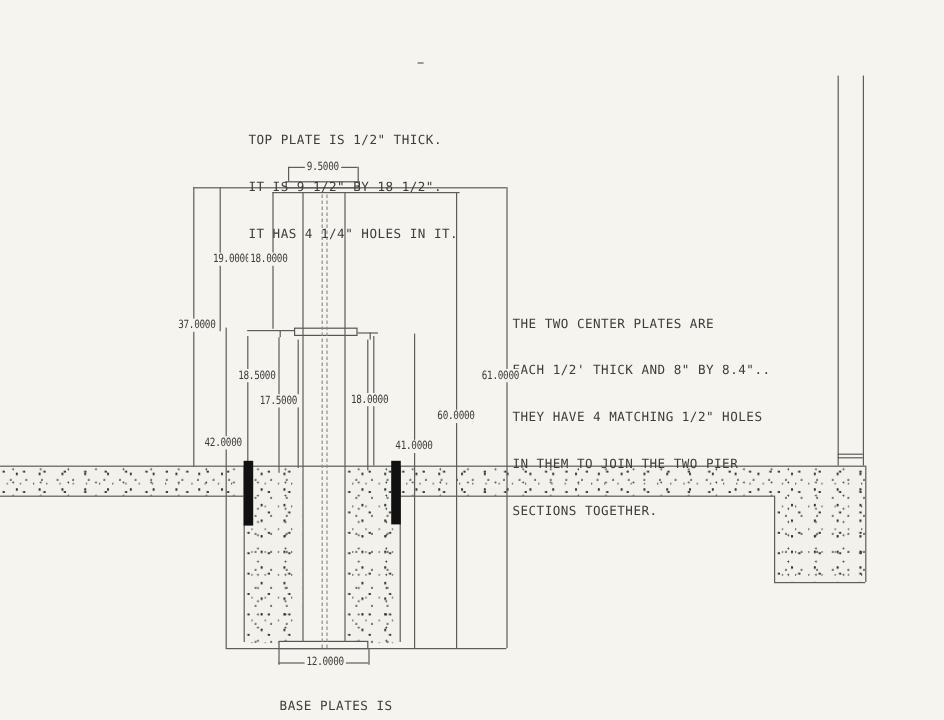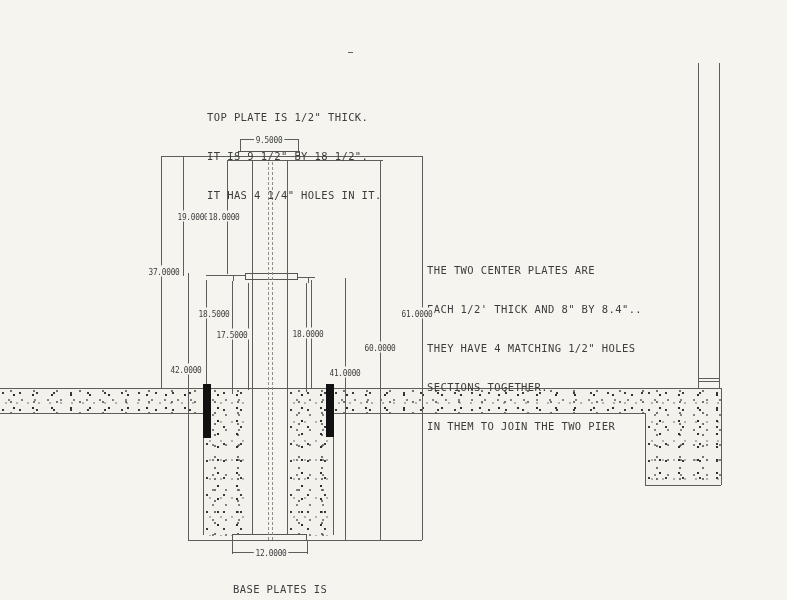"SECTIONS TOGETHER." div { order: before "IN THEM TO JOIN THE" -> after "IN THEM TO JOIN THE" }
